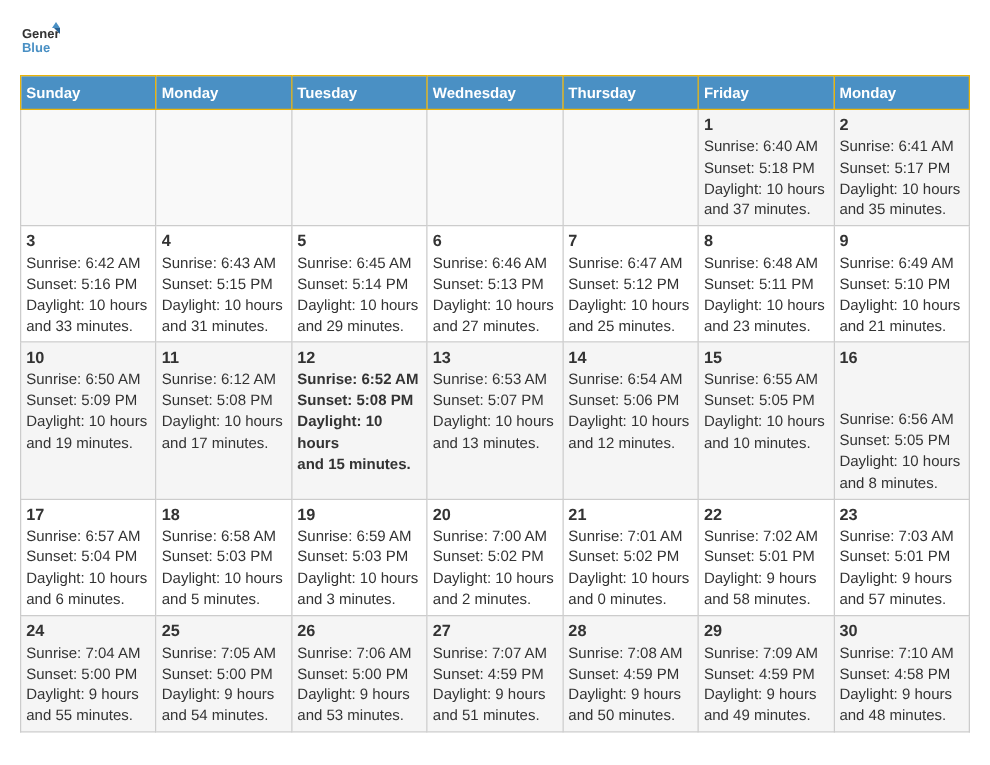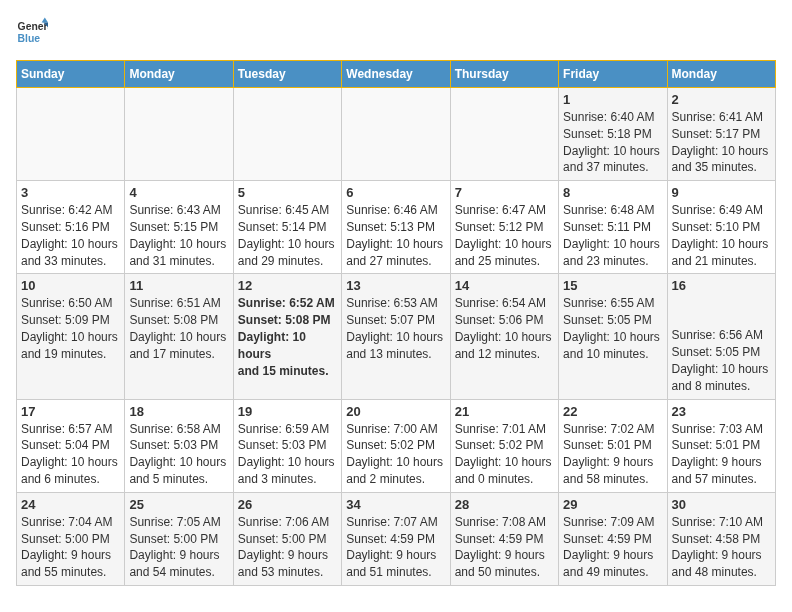"Sunrise: 6:51 AM" div.day-info { text: 6:51 -> 6:12 }
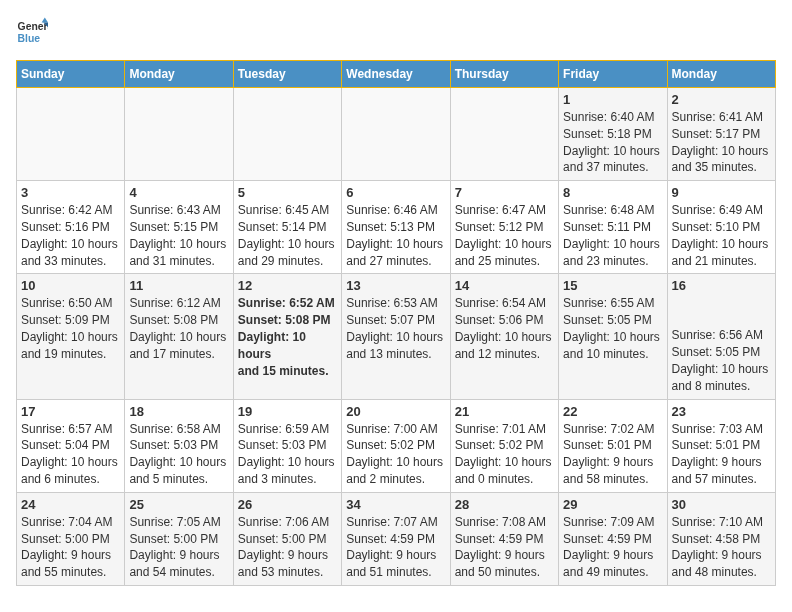"34" span.day-num { text: 34 -> 27 }
